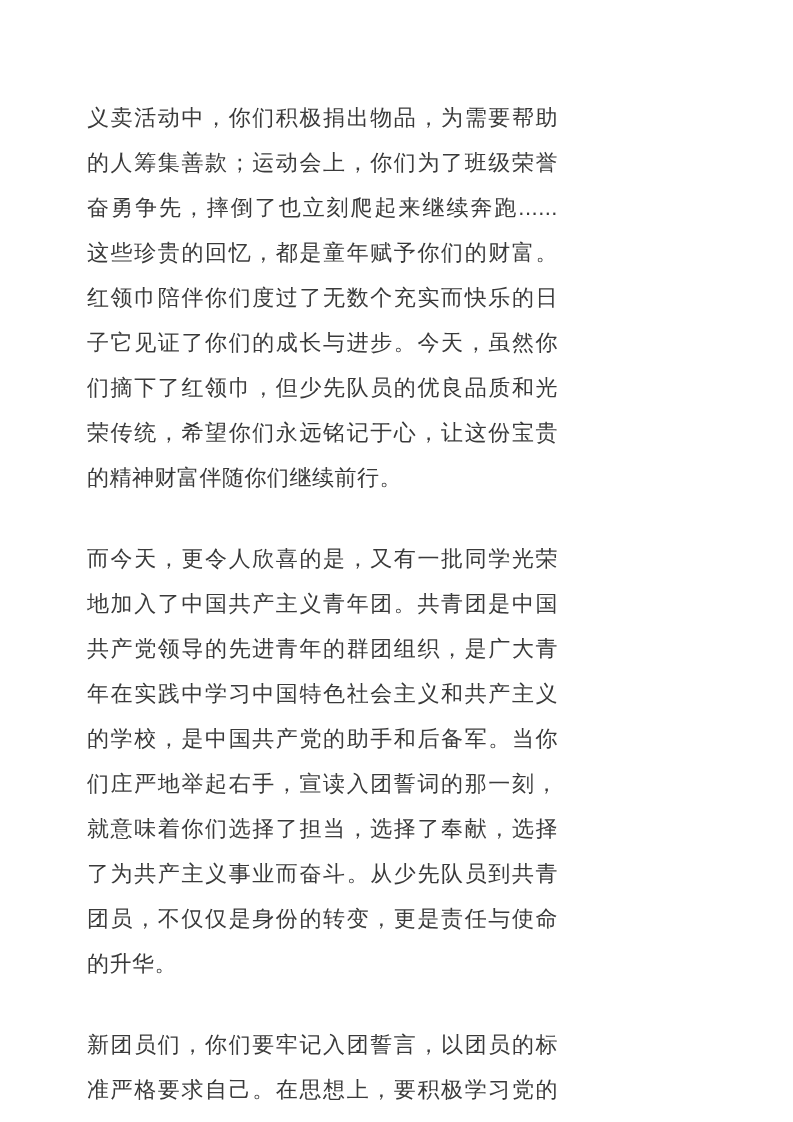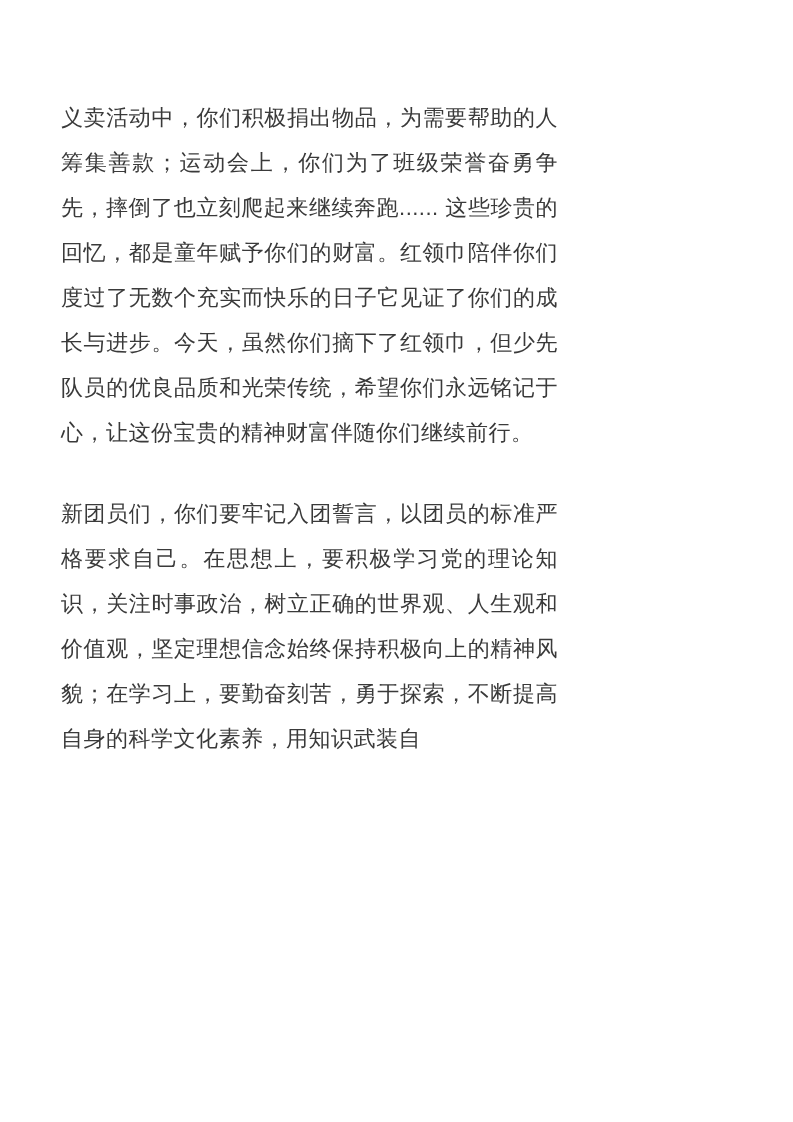"义卖活动中，你们积极捐出物品，为需要帮助的人筹集善款；运动会上，你们为了班级荣誉" .page { padding: 95px 121px 40px 61px -> 95px 121px 40px 87px }
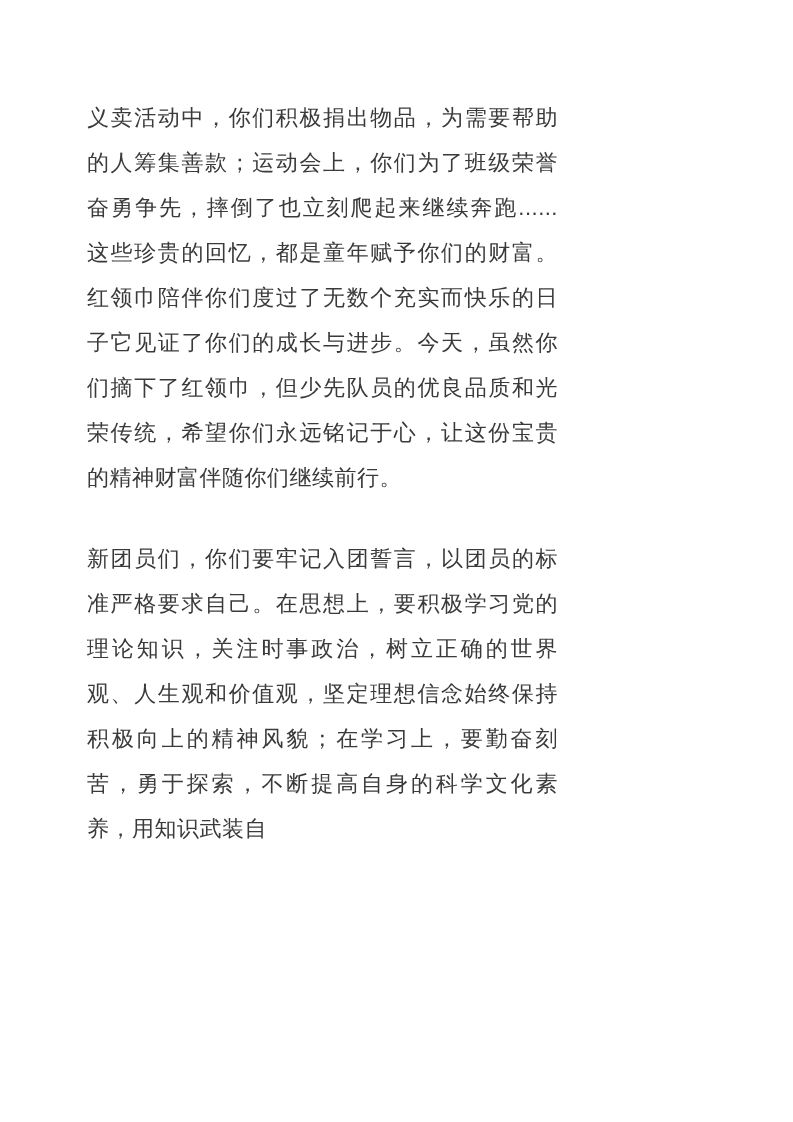"而今天，更令人欣喜的是，又有一批同学光荣地加入了中国共产主义青年团。共青团是中国" p.para { html: none -> <p>而今天，更令人欣喜的是，又有一批同学光荣地加入了中国共产主义青年团。共青团是中国共产党领导的先进青年的群团组织，是广大青年在实践中学习中国特色社会主义和共产主义的学校，是中国共产党的助手和后备军。当你们庄严地举起右手，宣读入团誓词的那一刻，就意味着你们选择了担当，选择了奉献，选择了为共产主义事业而奋斗。从少先队员到共青团员，不仅仅是身份的转变，更是责任与使命的升华。</p> }
